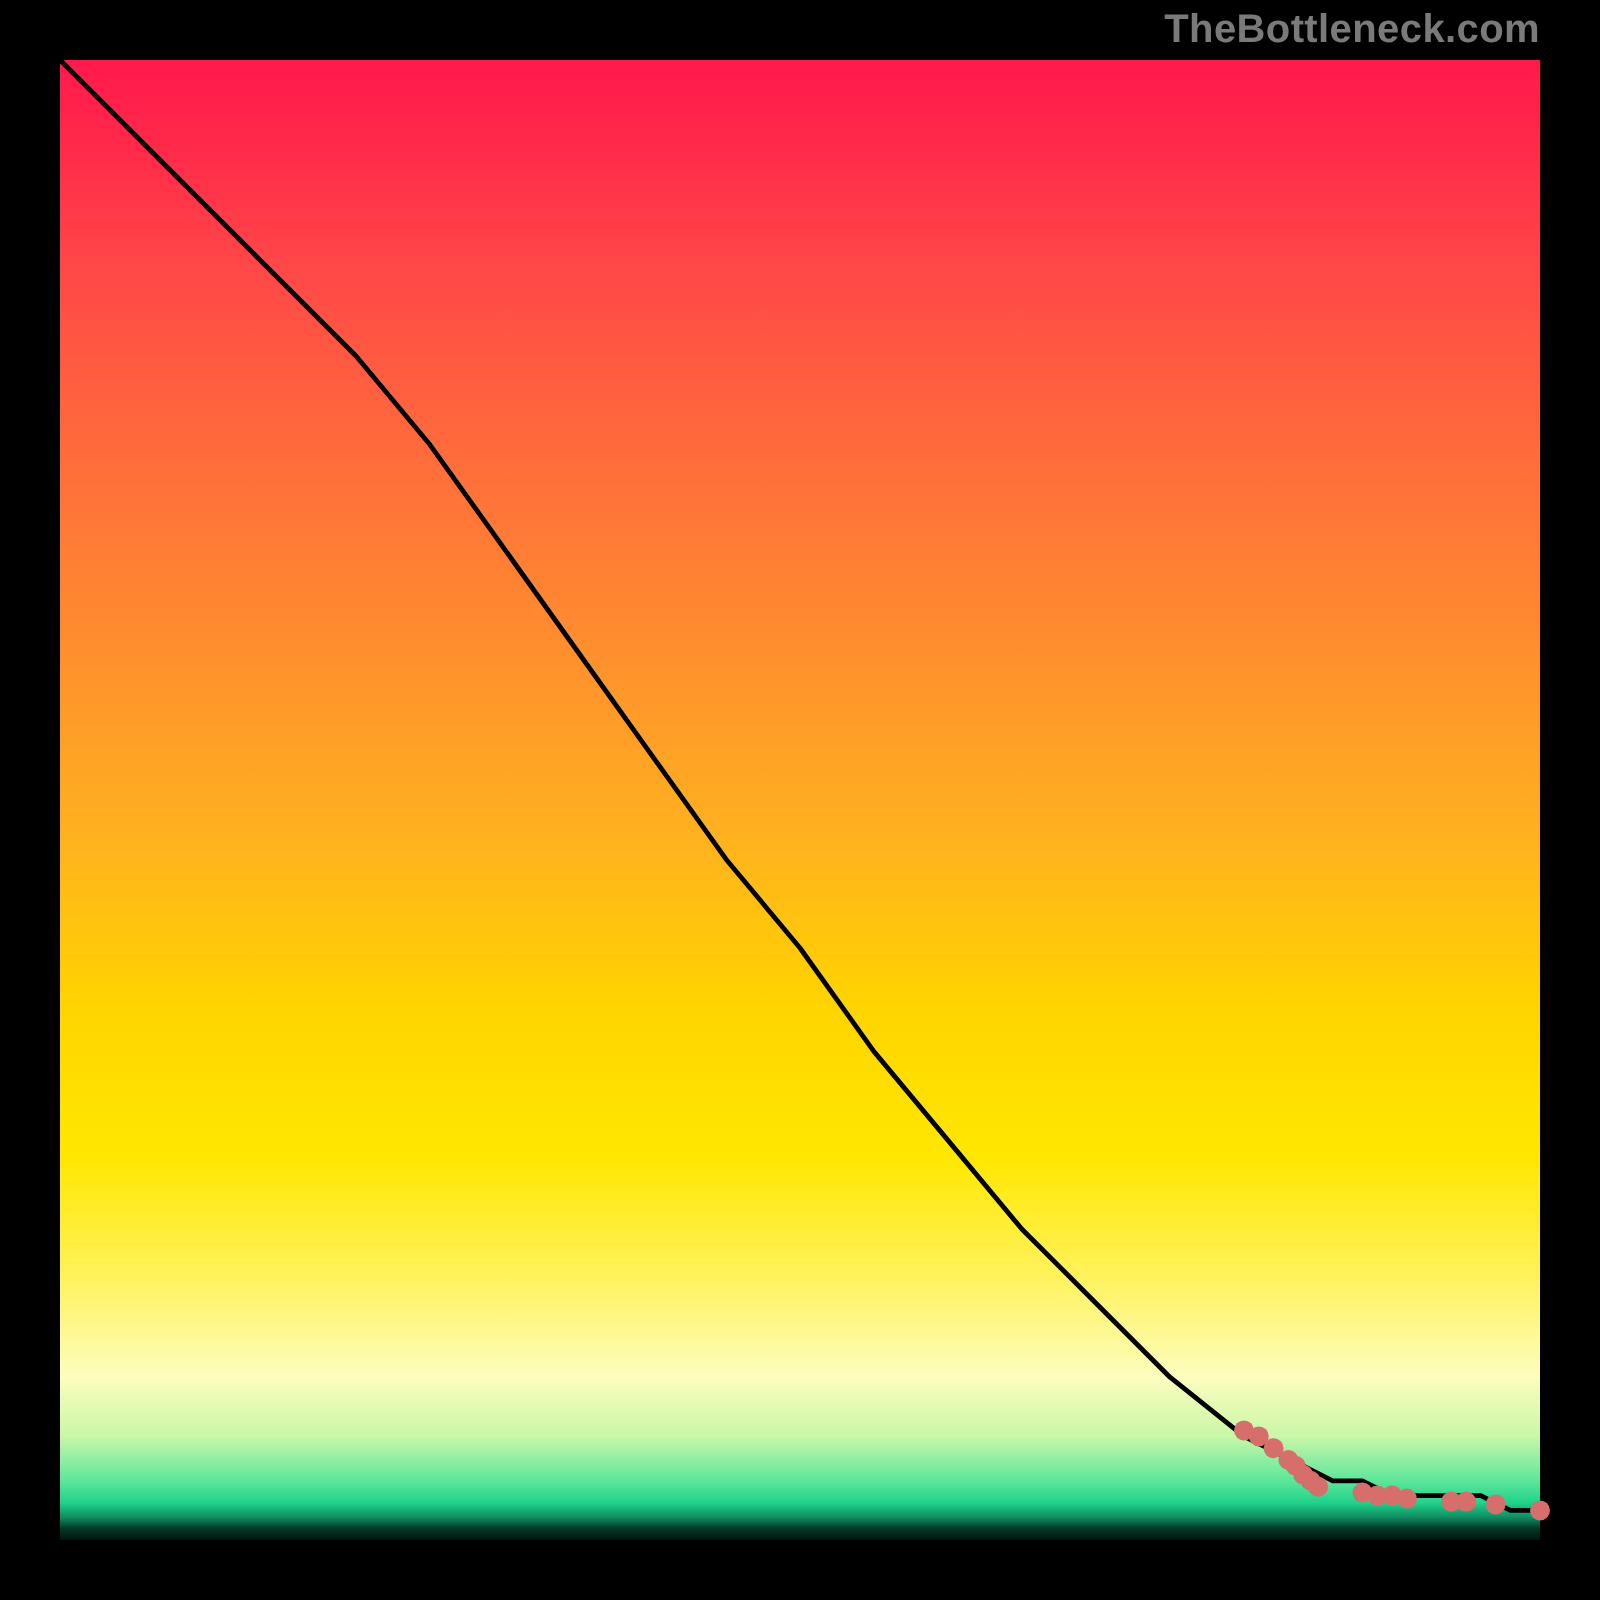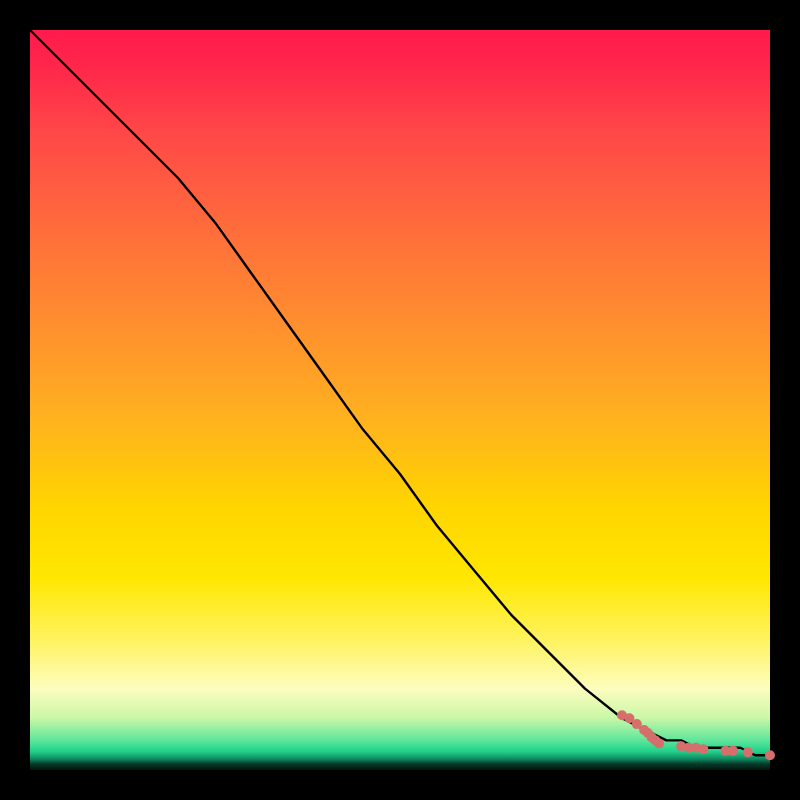"TheBottleneck.com" div.watermark { html: none -> <div>TheBottleneck.com</div> }
